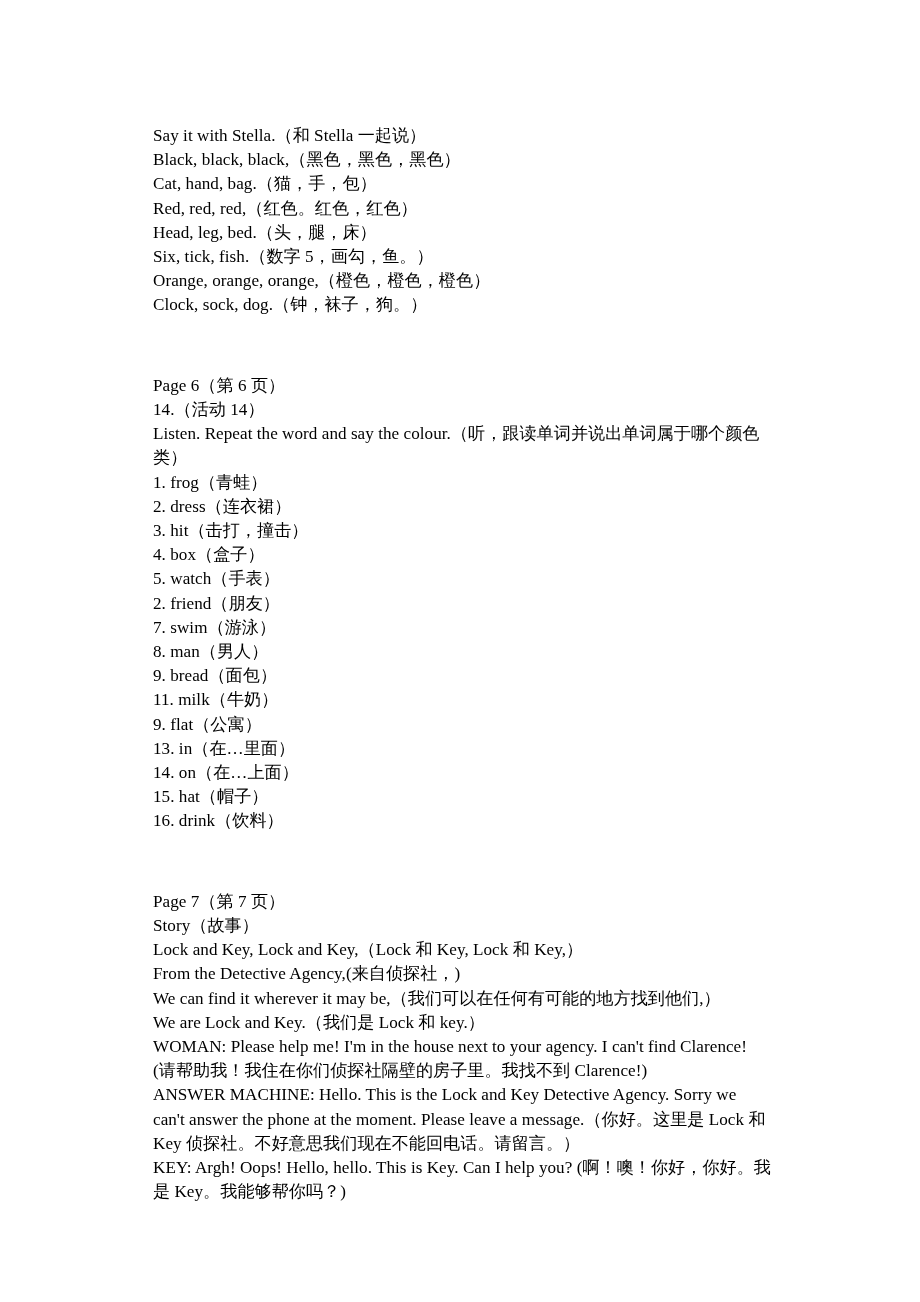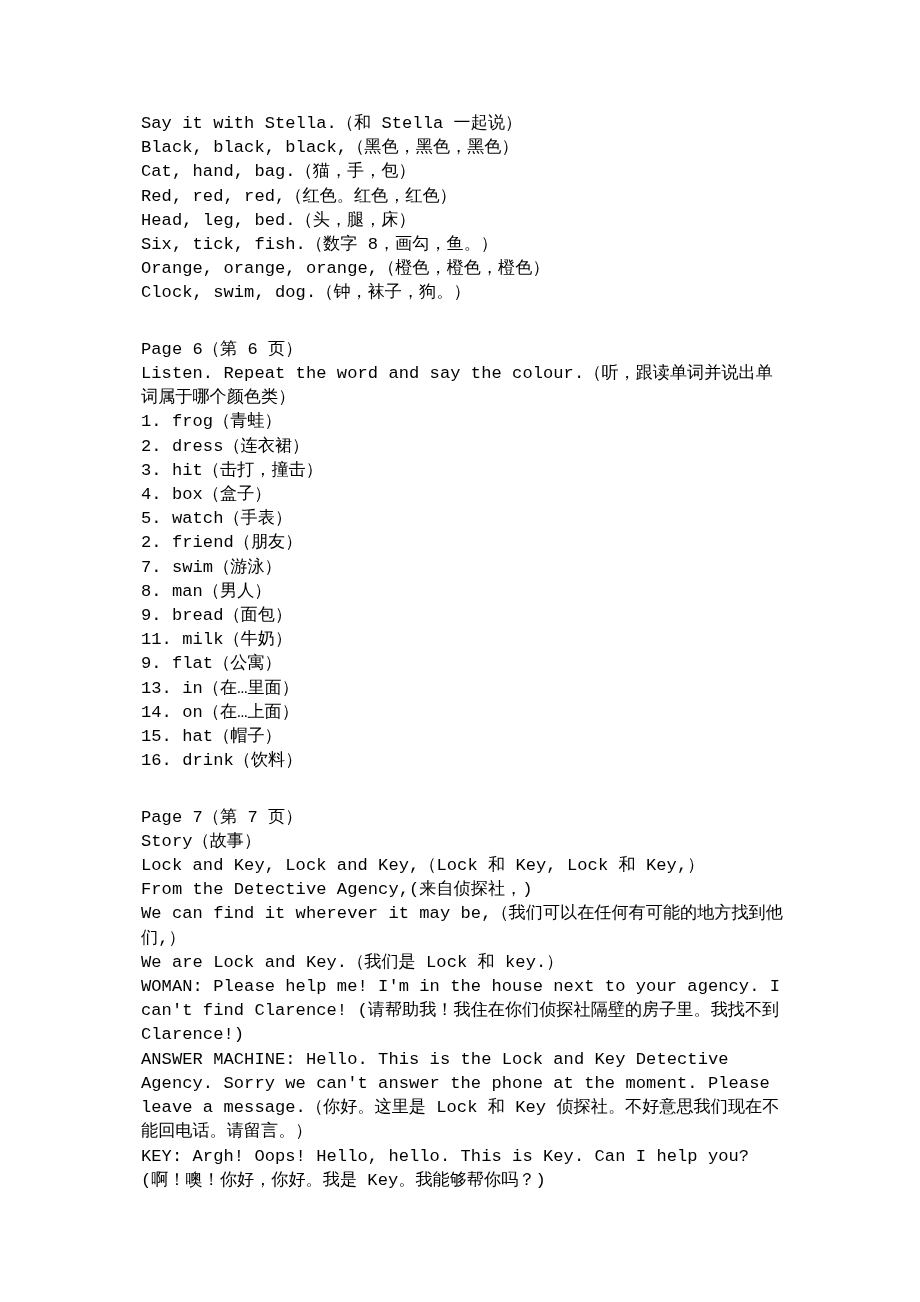"Say it with Stella.（和 Stella" .block { font-family: Liberation Mono, monospace -> none; margin: 4px -> 16px }
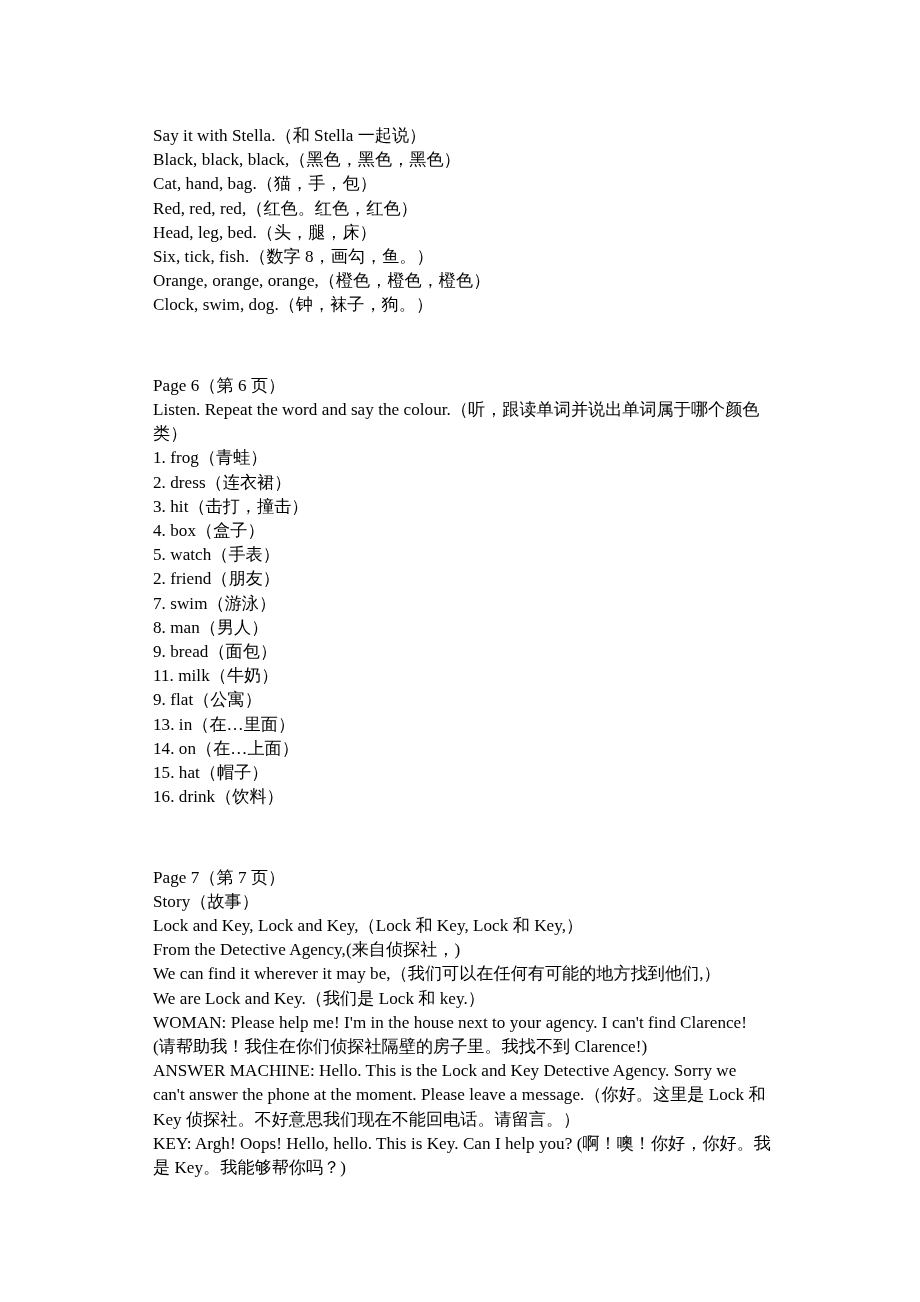"Six, tick, fish.（数字 8，画勾，鱼。）" p.line { text: 8 -> 5 }
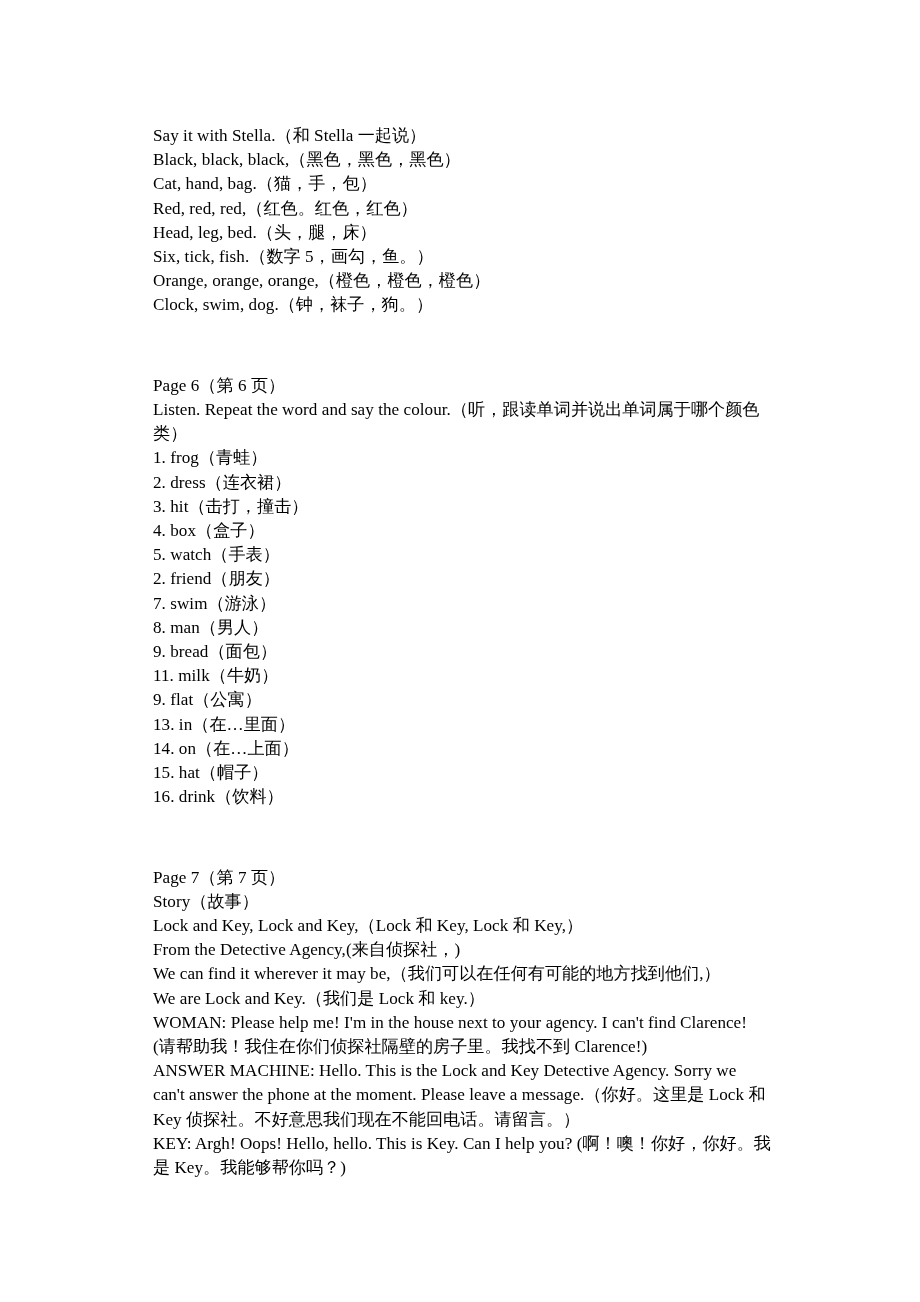"Clock, swim, dog.（钟，袜子，狗。）" p.line { text: swim -> sock }
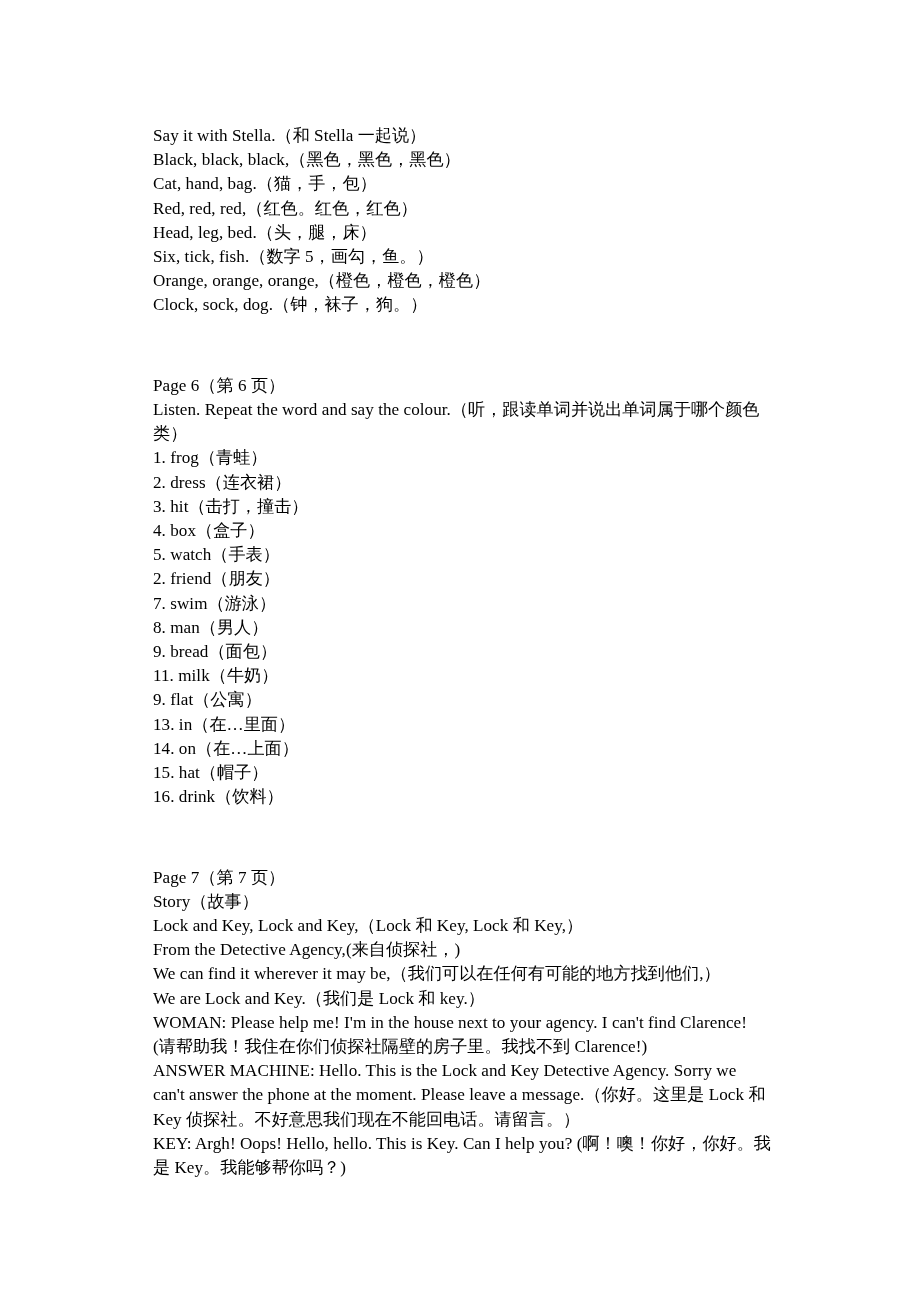"14.（活动 14）" p.line { html: none -> <p>14.（活动 14）</p> }
